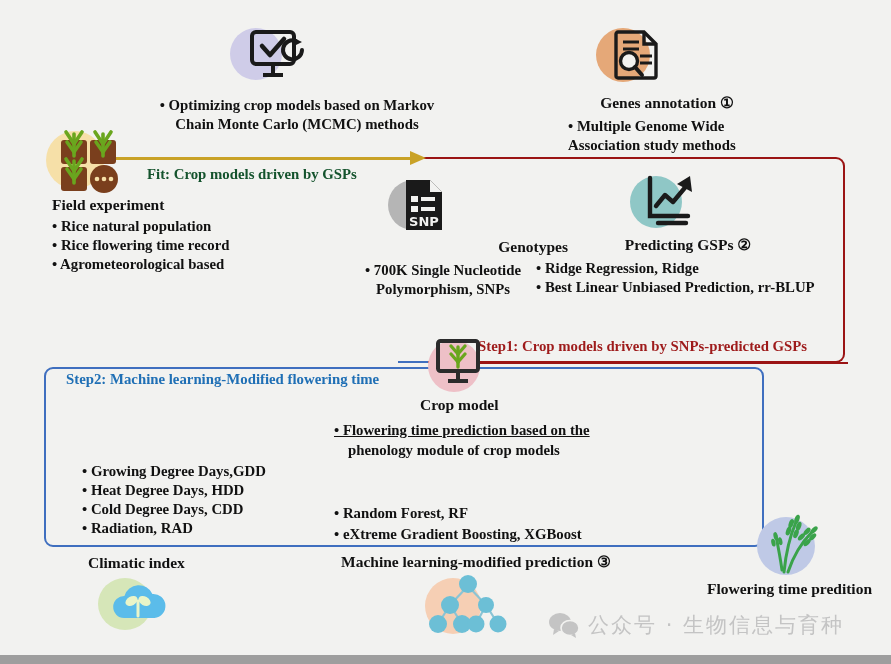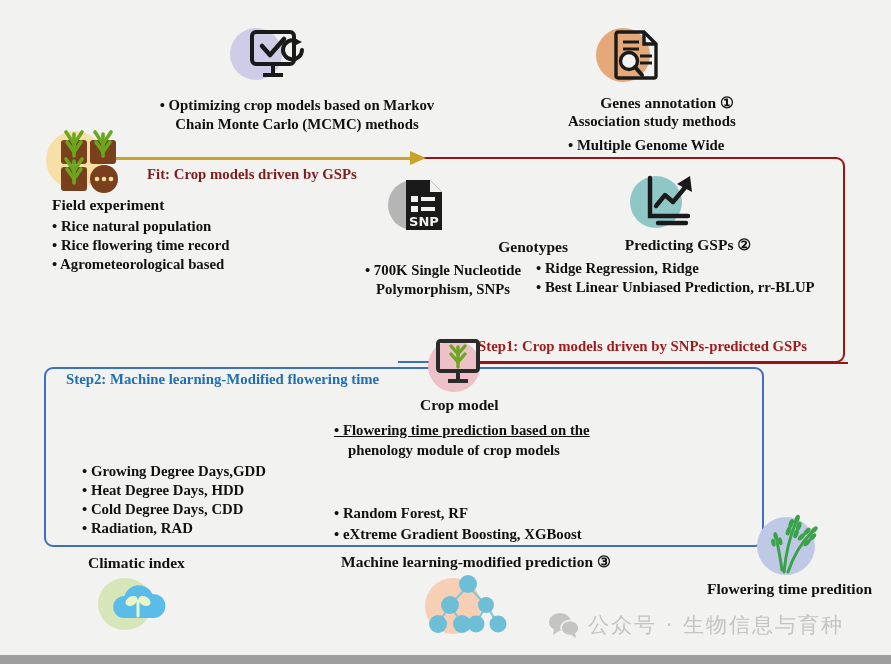"Association study methods" div.txt { order: before "• Multiple Genome Wide" -> after "• Multiple Genome Wide" }
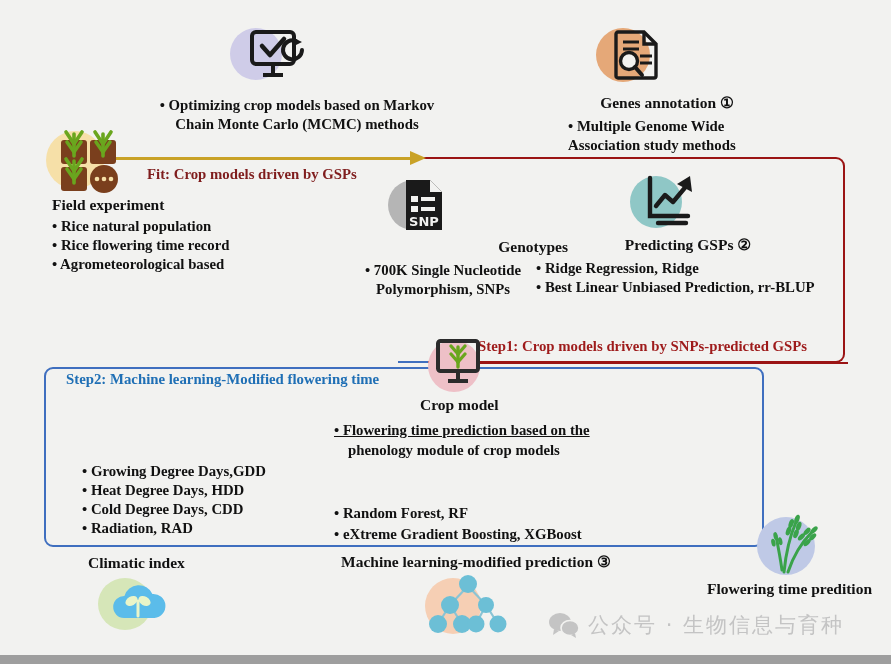"Fit: Crop models driven by" .gold { color: #7f1d1d -> #14532d }
